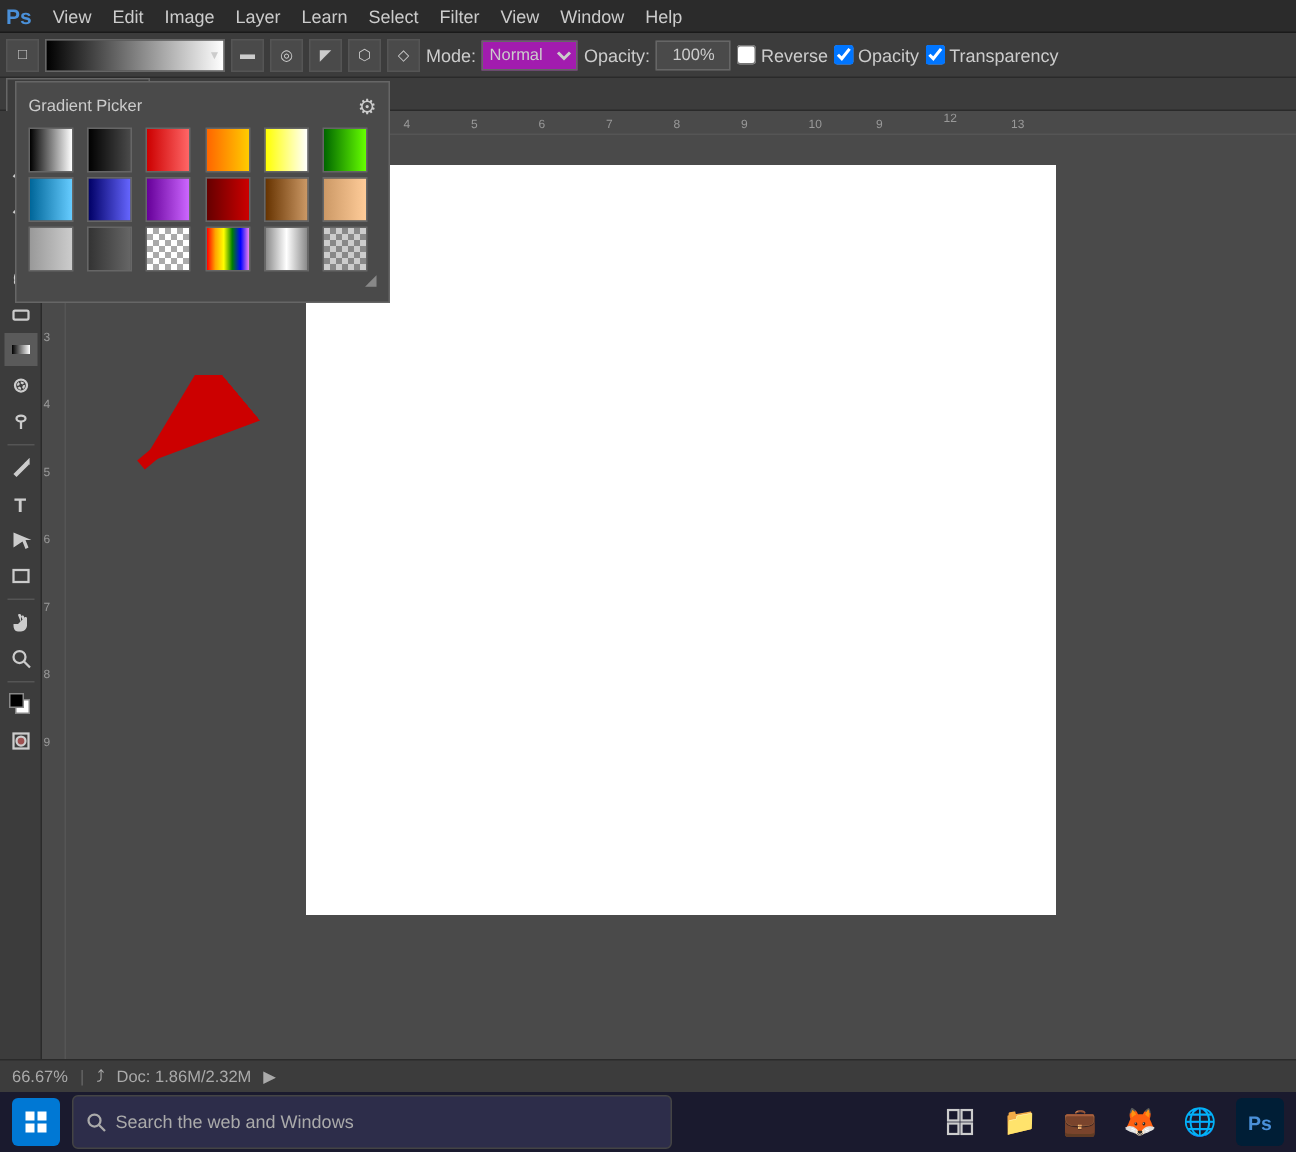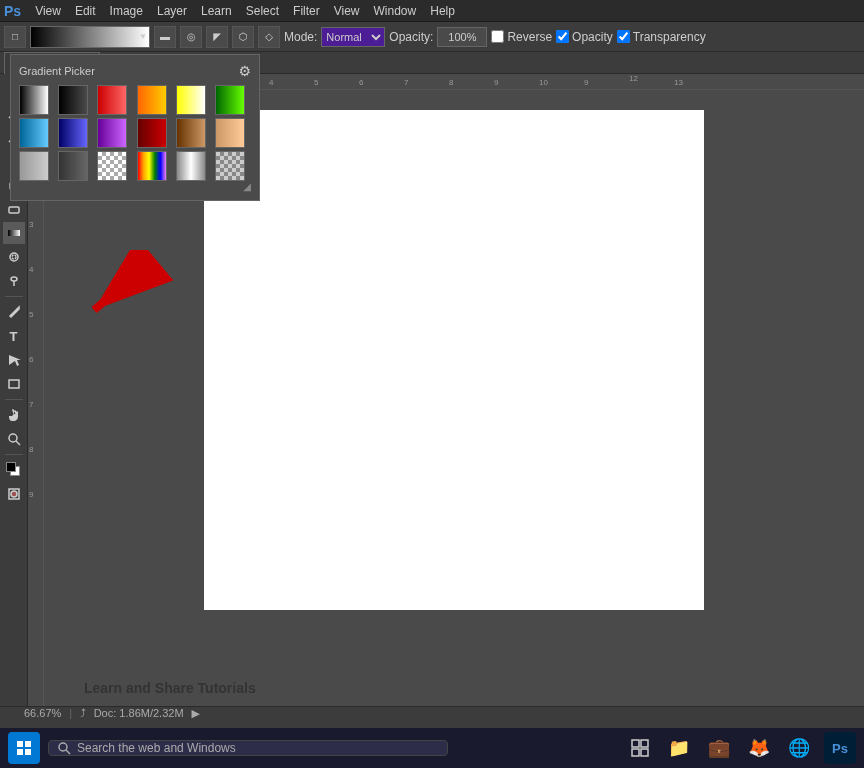"Normal" .toolbar-select { background: #4c1d95 -> #a21caf }
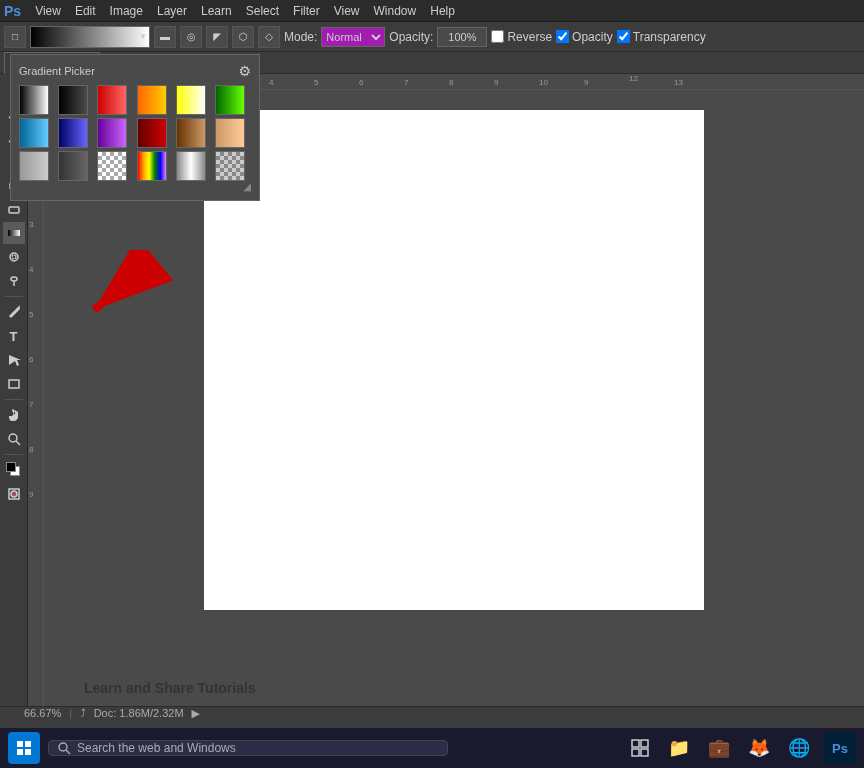"Learn and Share Tutorials" div { html: <div>Learn and Share Tutorials</div> -> none }
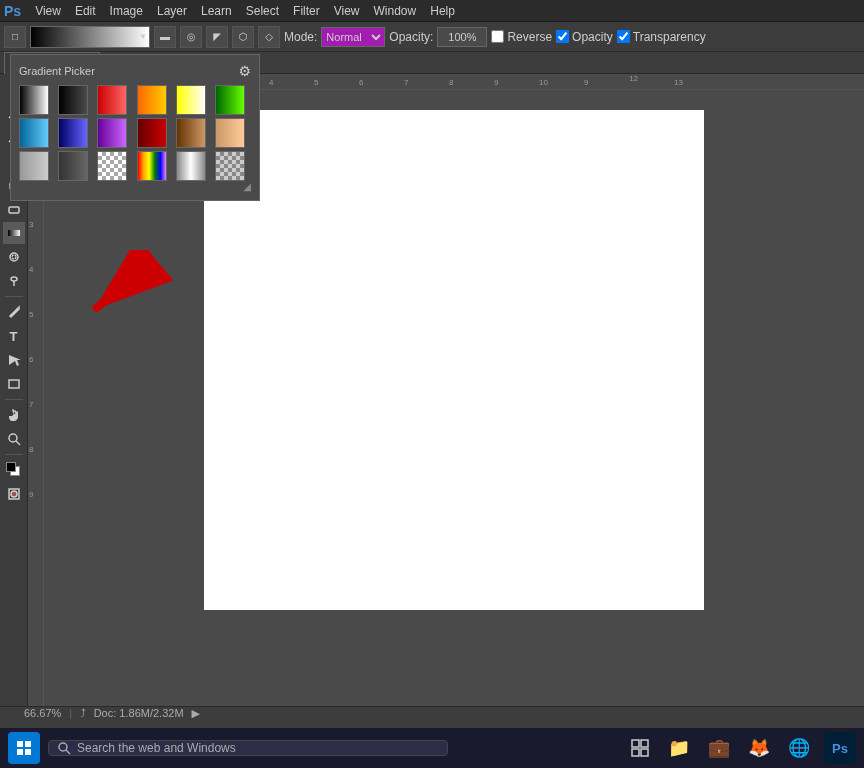"66.67%" #statusbar { align-items: flex-start -> center; padding: 0 24px -> 0 8px }
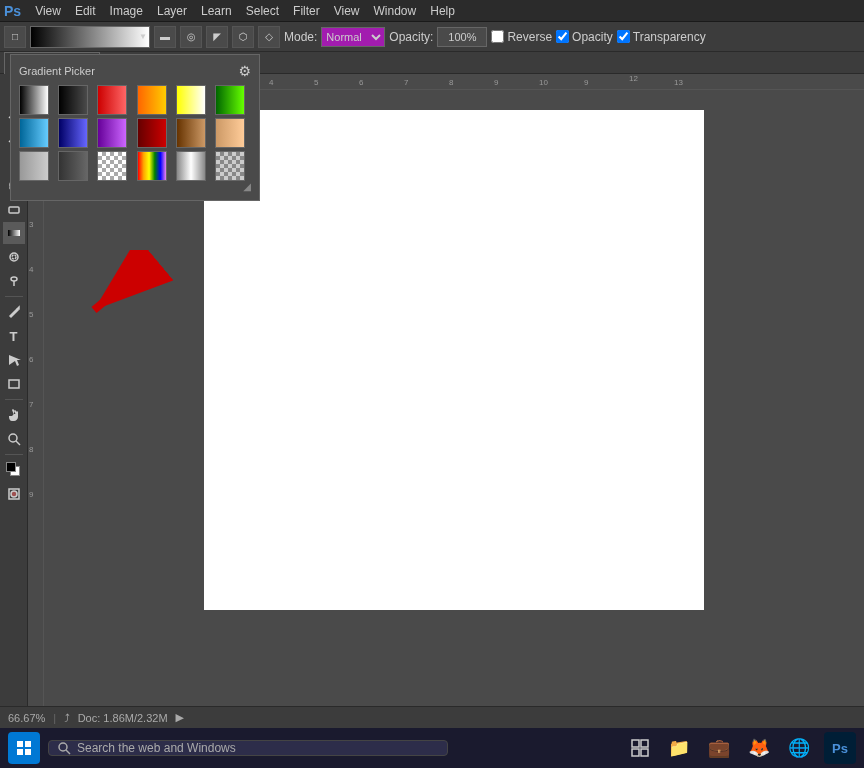"Search the web and Windows" .taskbar-search { height: 16px -> 36px }
